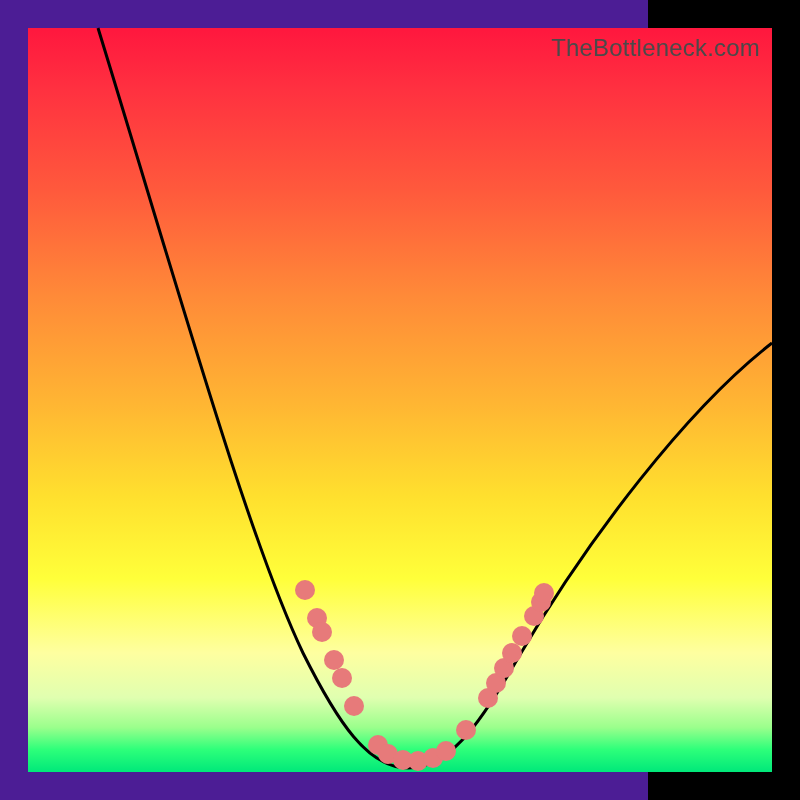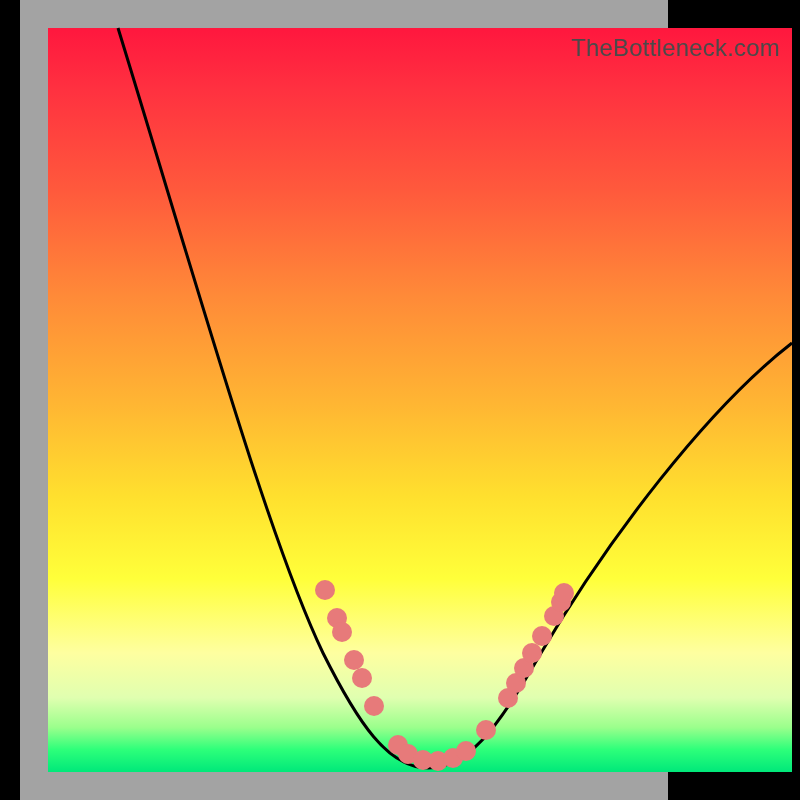"TheBottleneck.com" .frame { background: #a3a3a3 -> #4c1d95; margin-left: 20px -> none }
